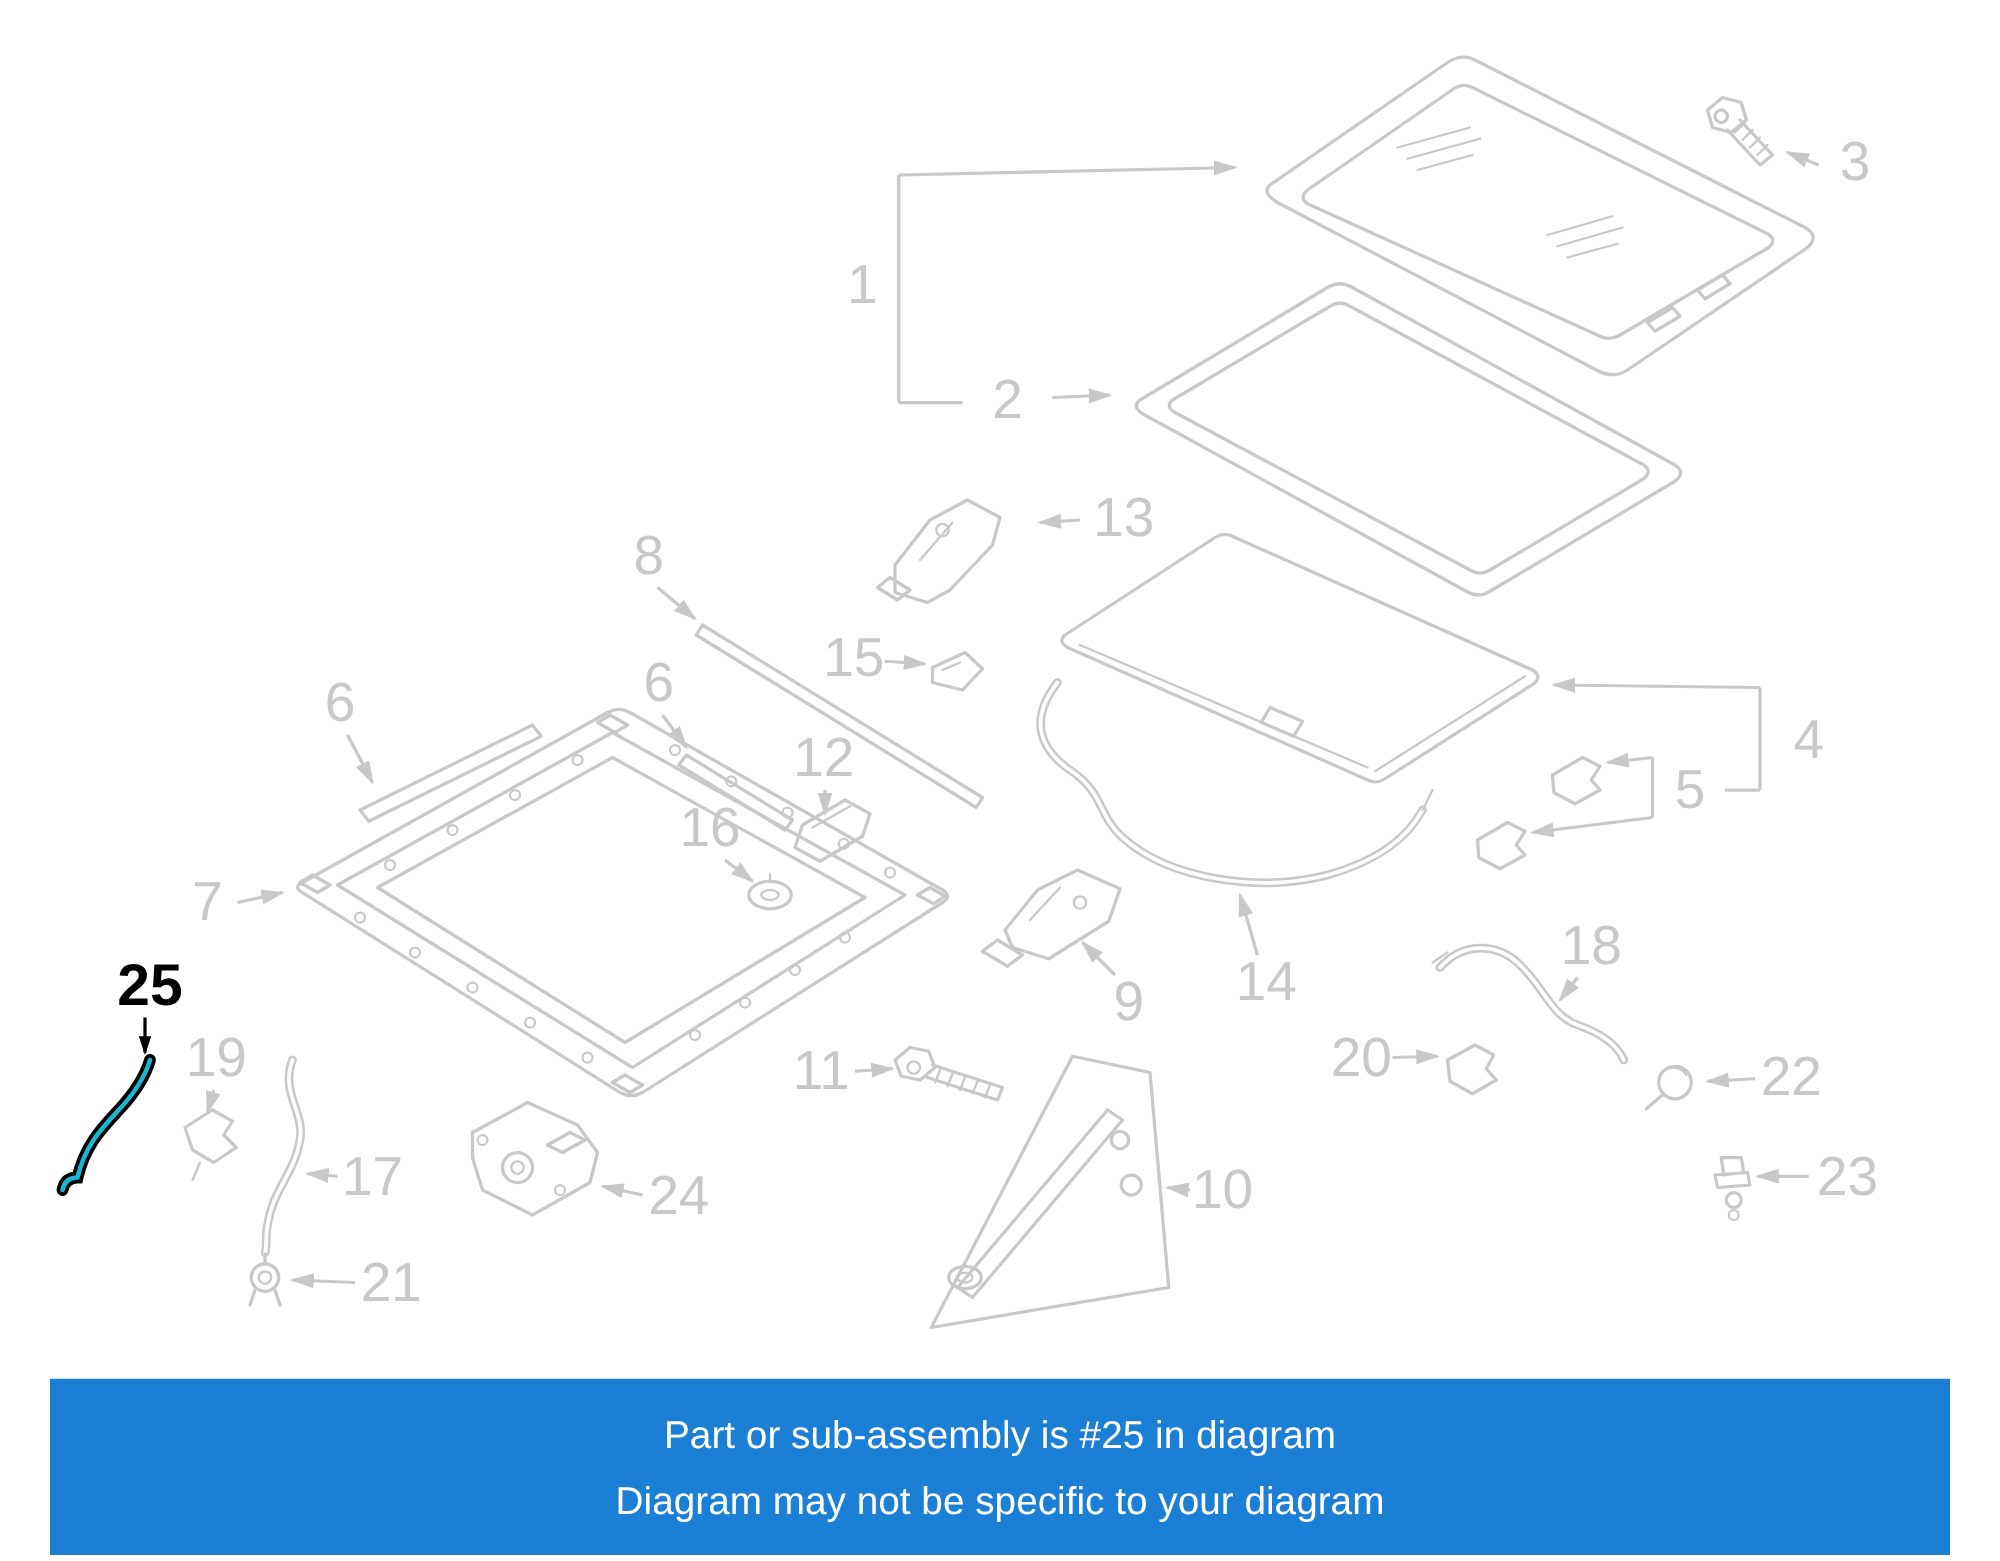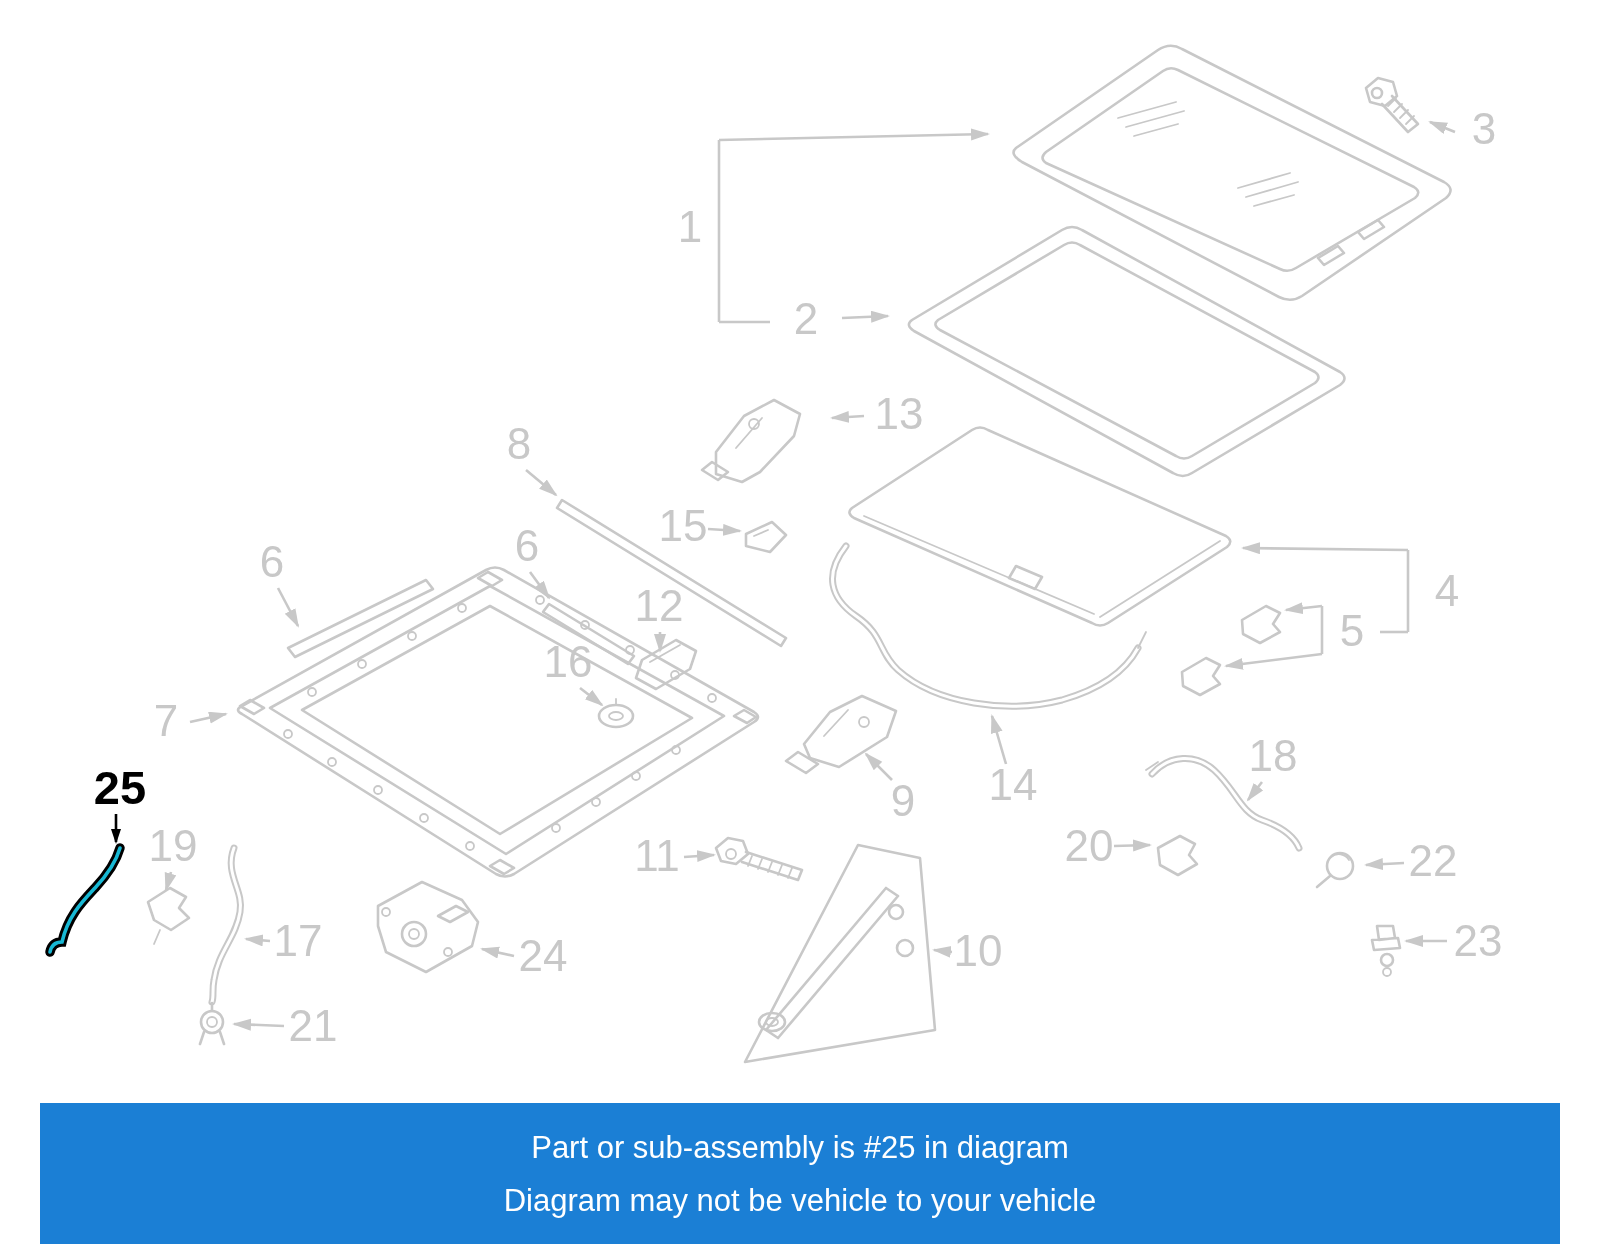"Diagram may not be vehicle" div.bline { text: vehicle to your vehicle -> specific to your diagram }
